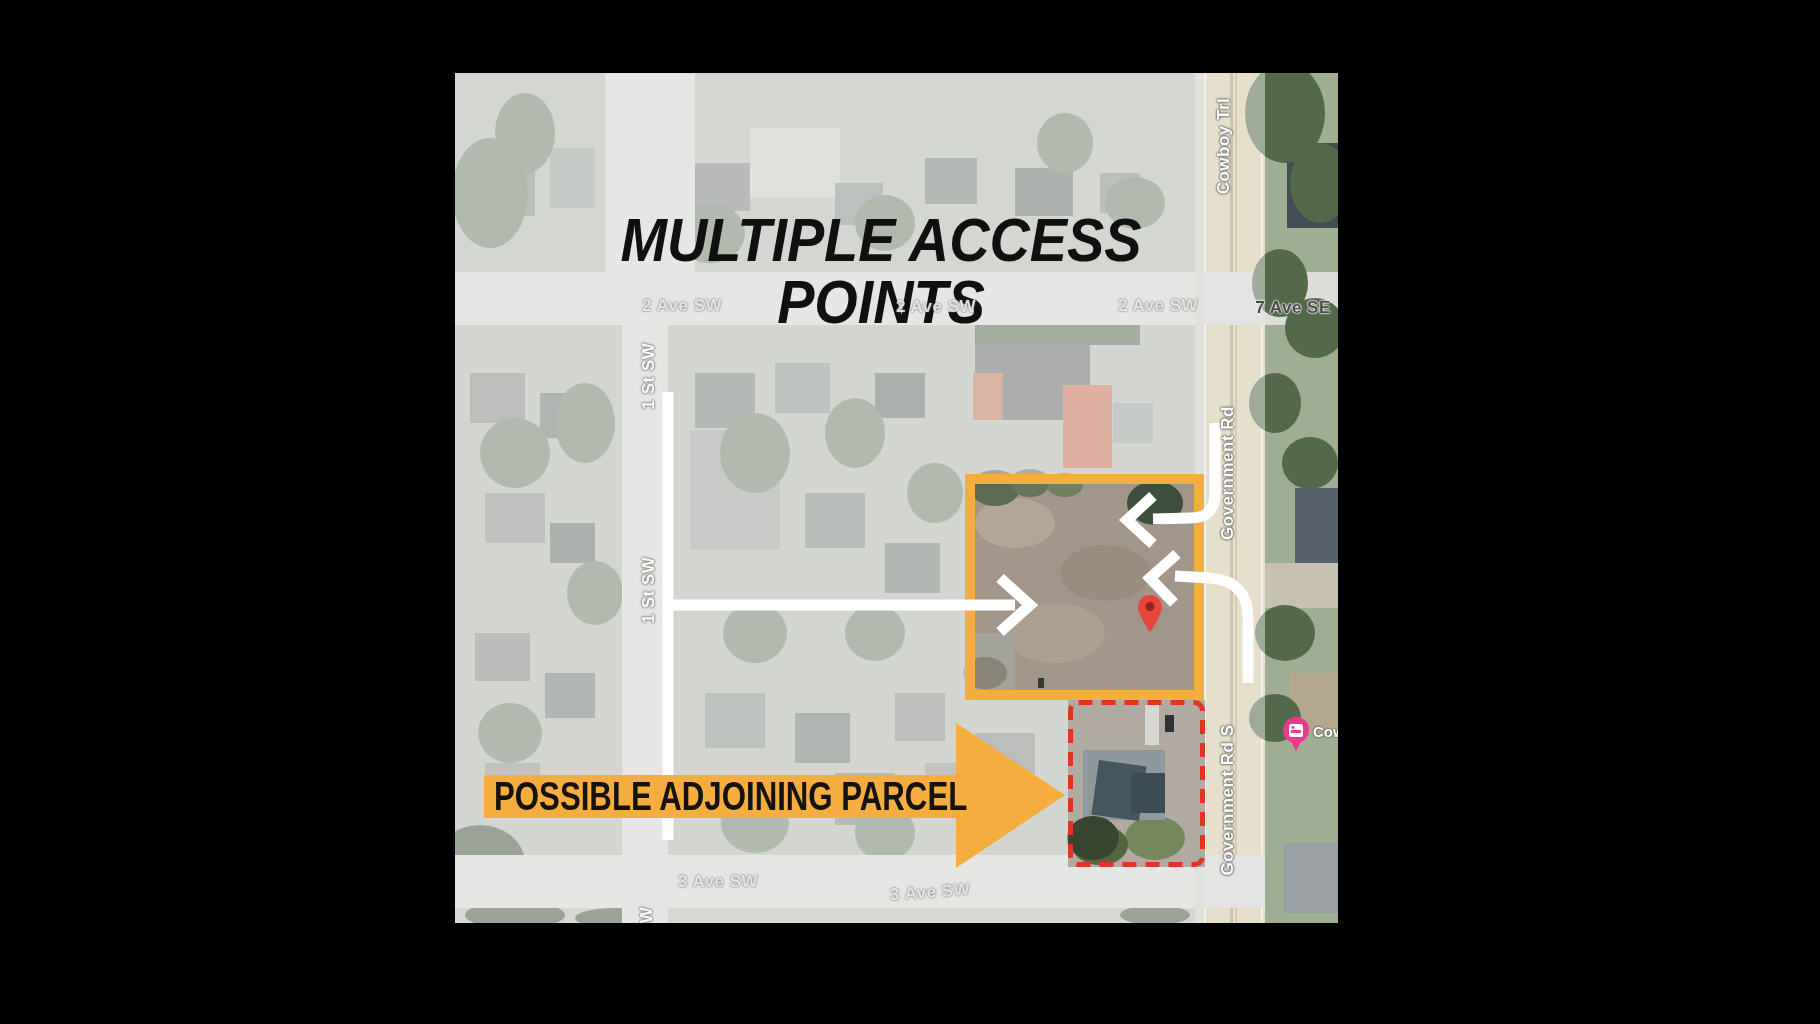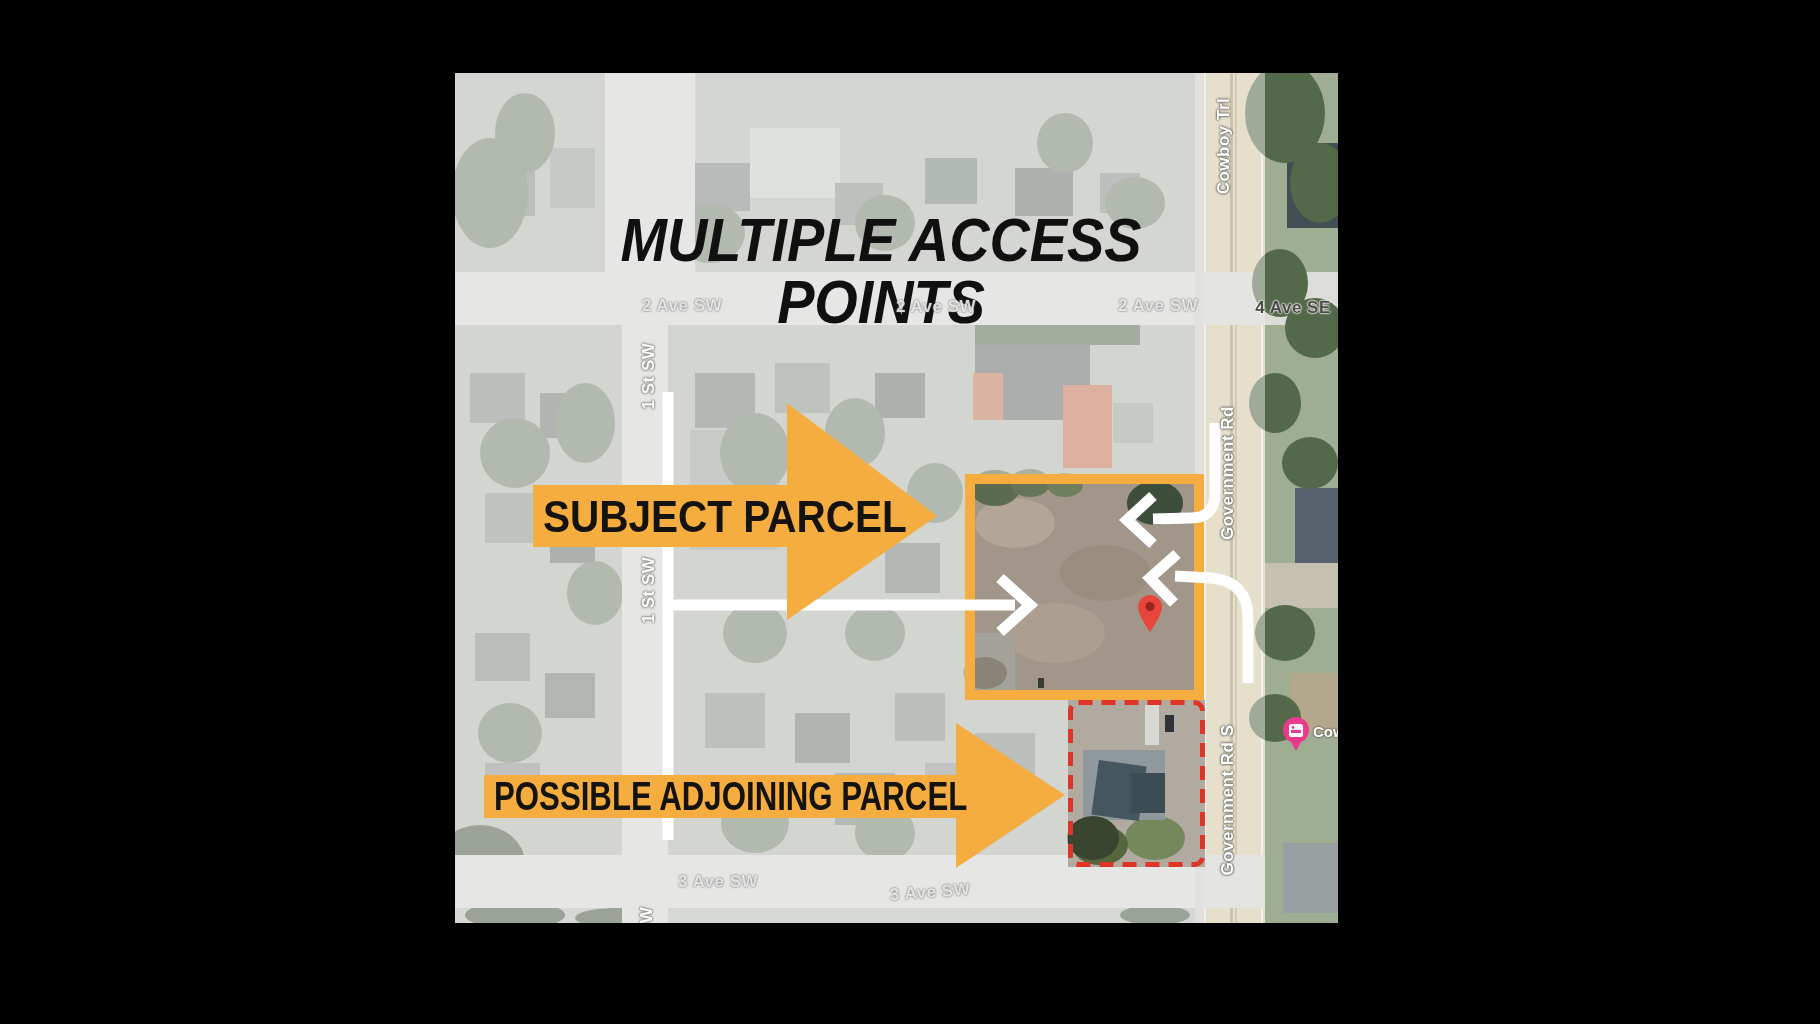"4 Ave SE" div.street-label { text: 4 -> 7 }
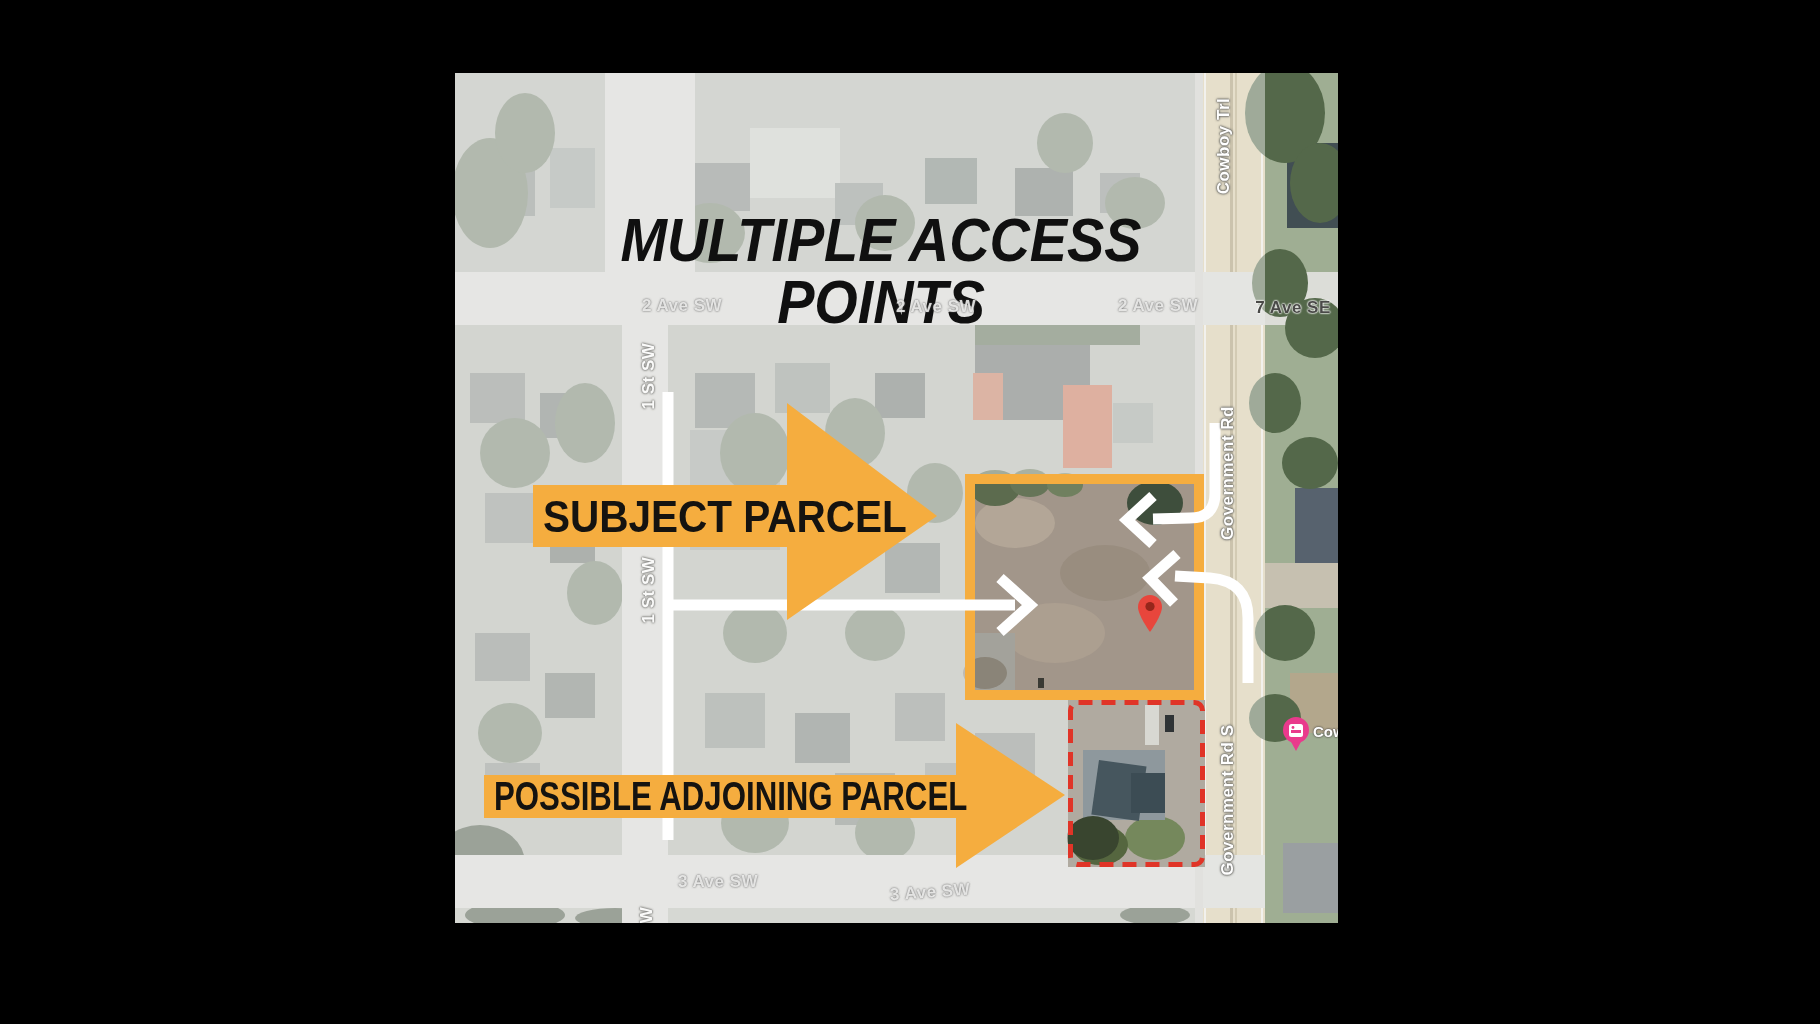"SUBJECT PARCEL" div.big-arrow { html: <div> <span>SUBJECT PARCEL</span> </div> -> none }
